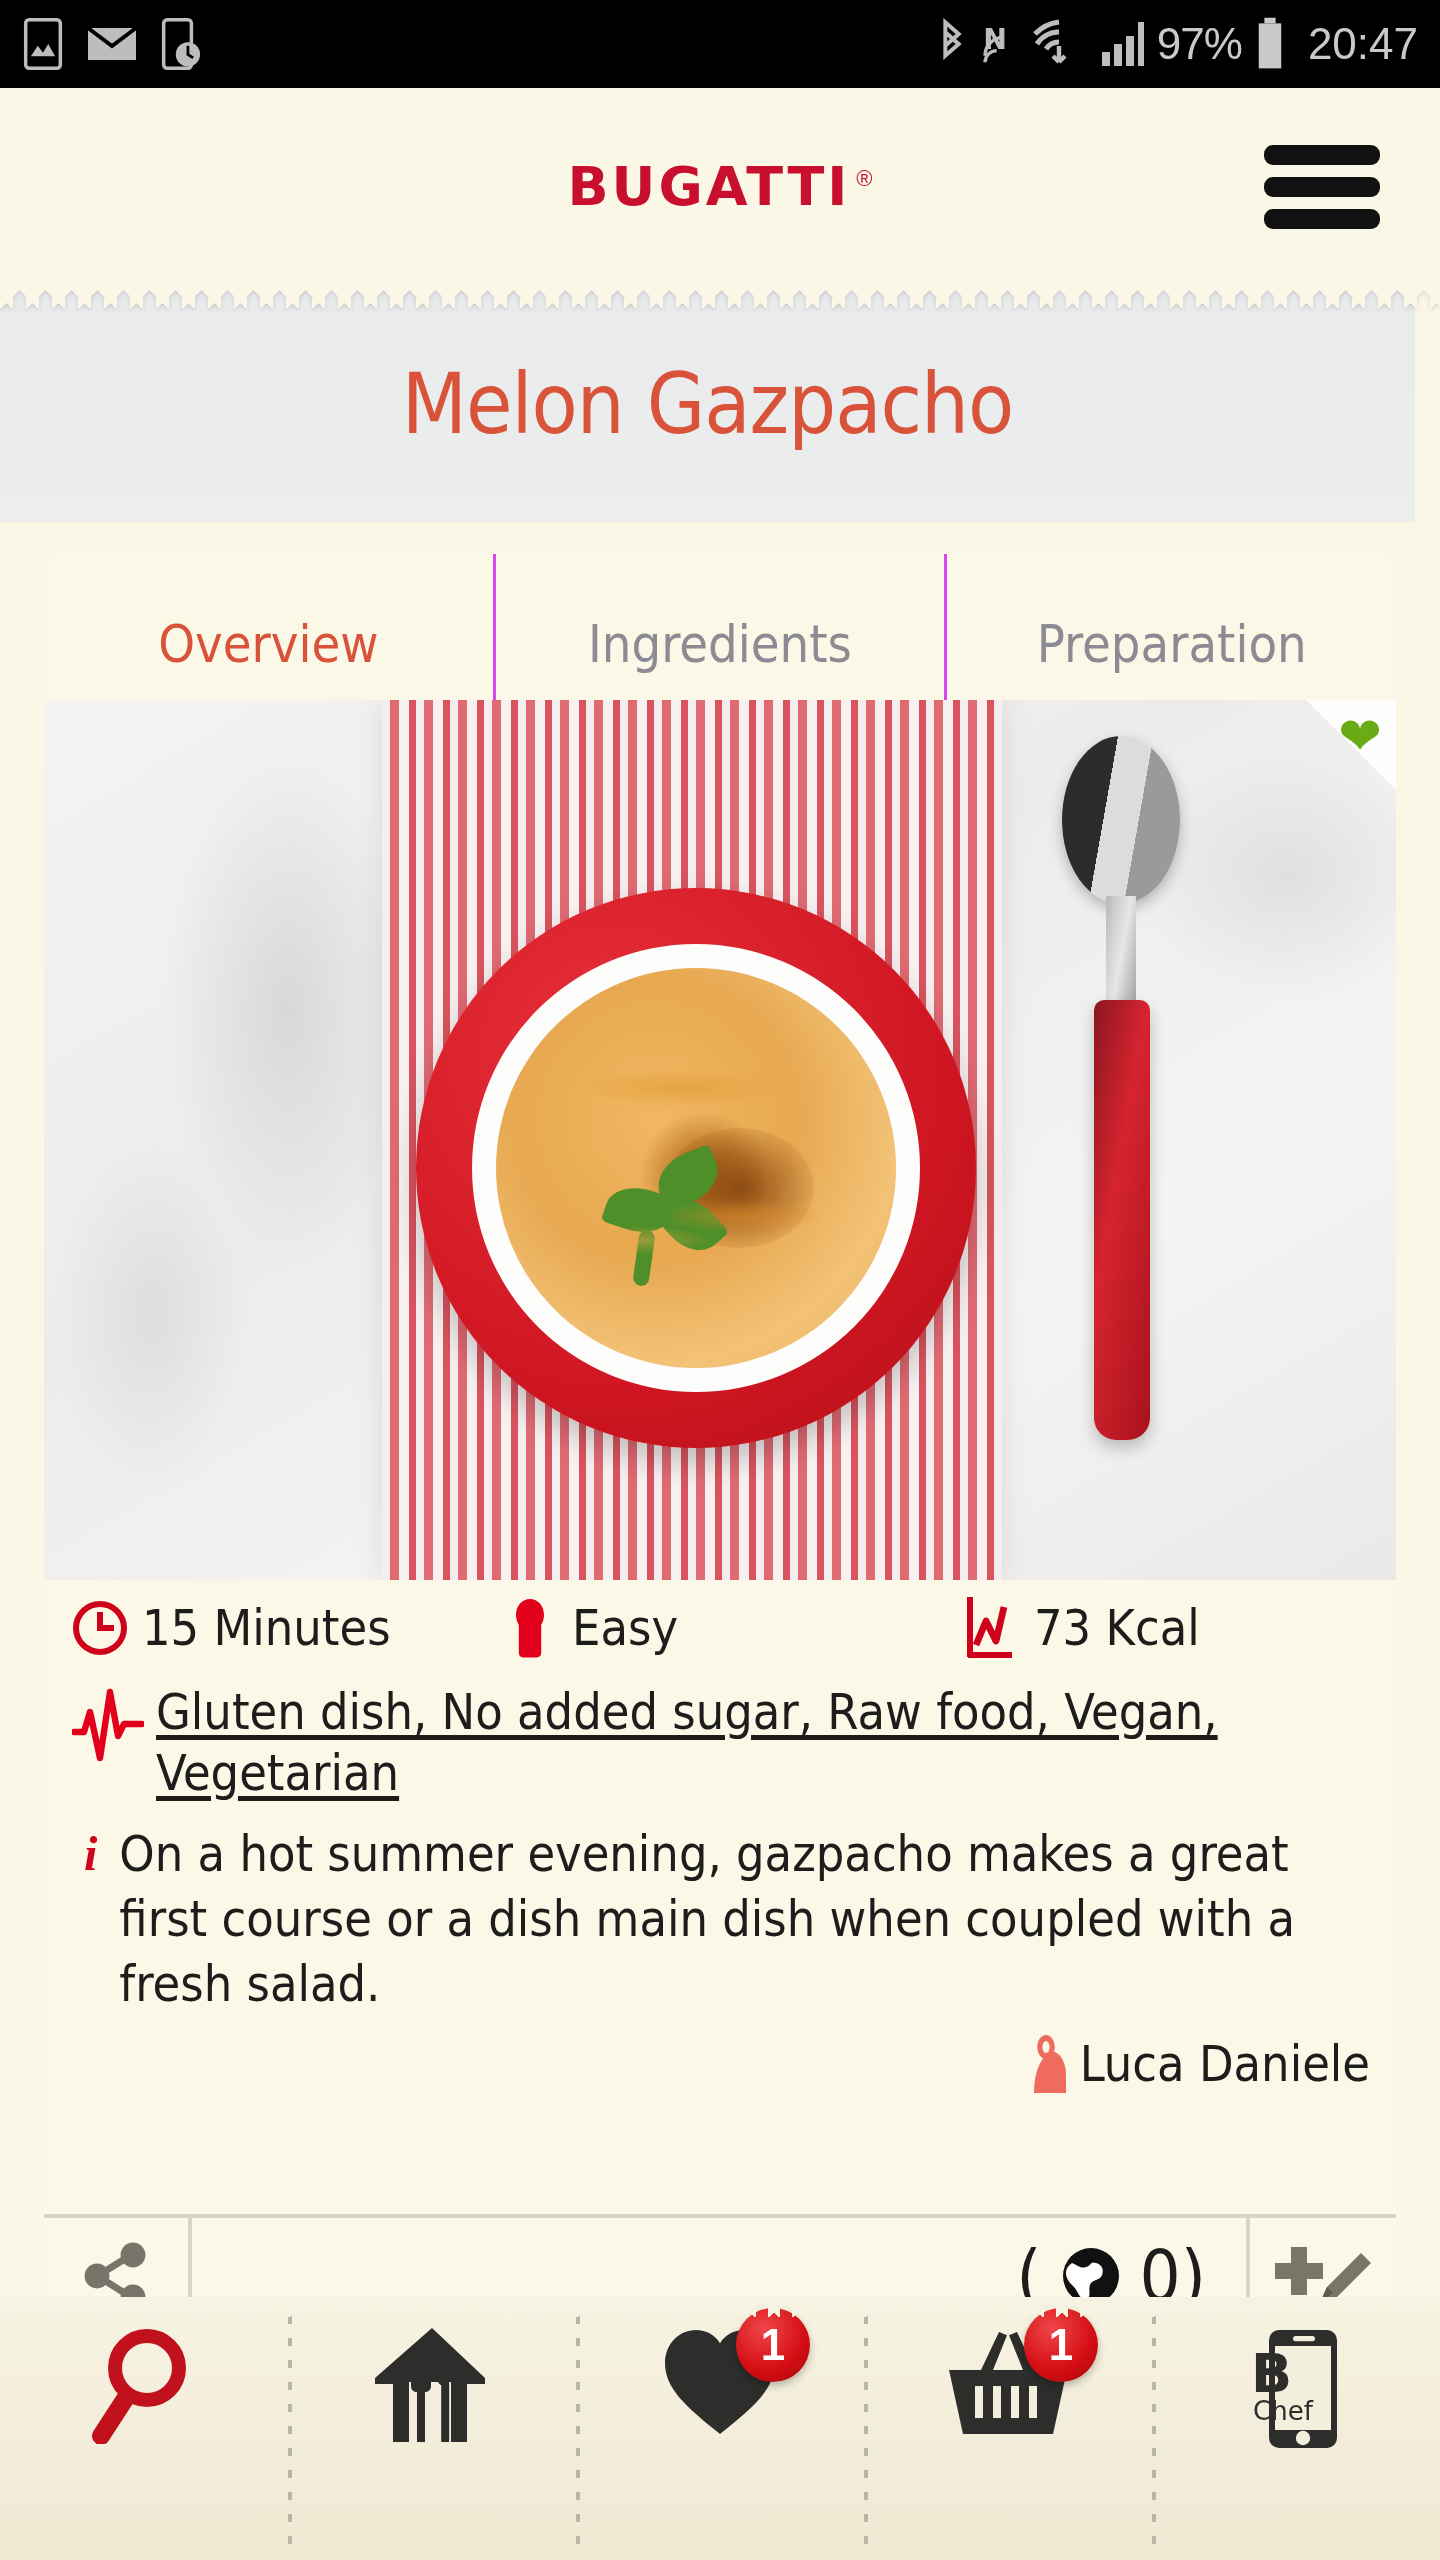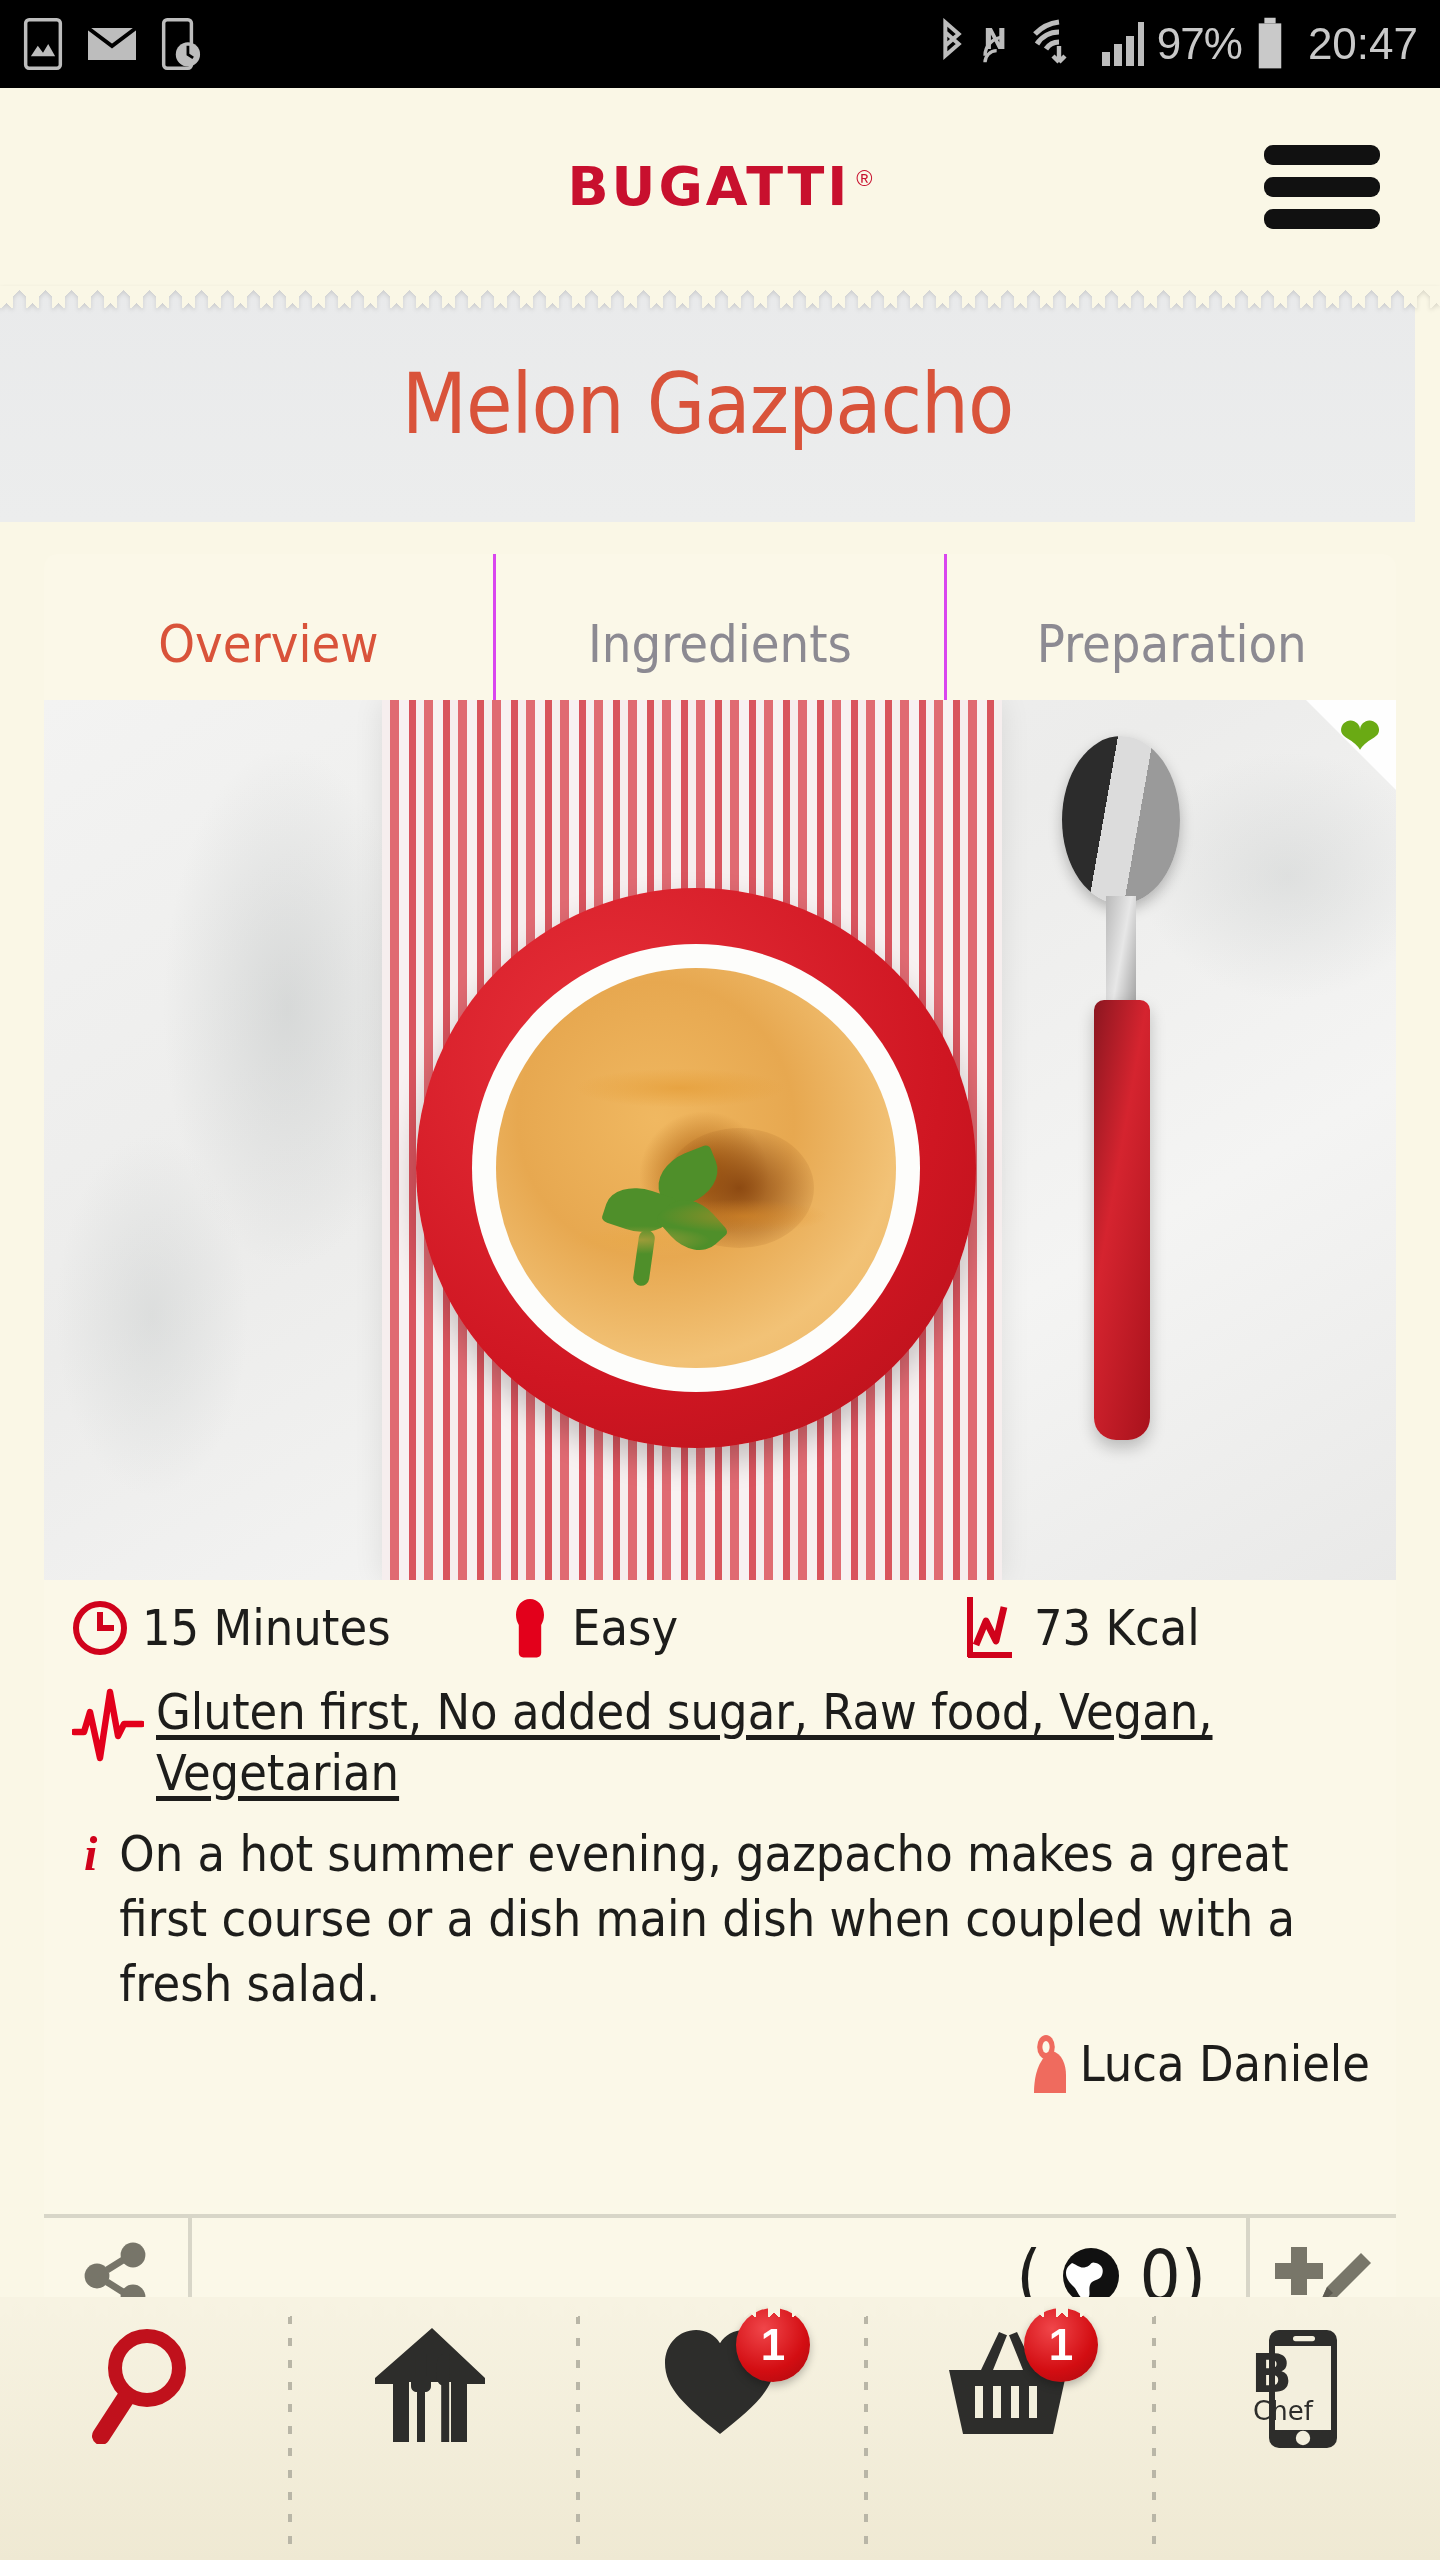"Gluten first, No added sugar," span.diet-text { text: first -> dish }
